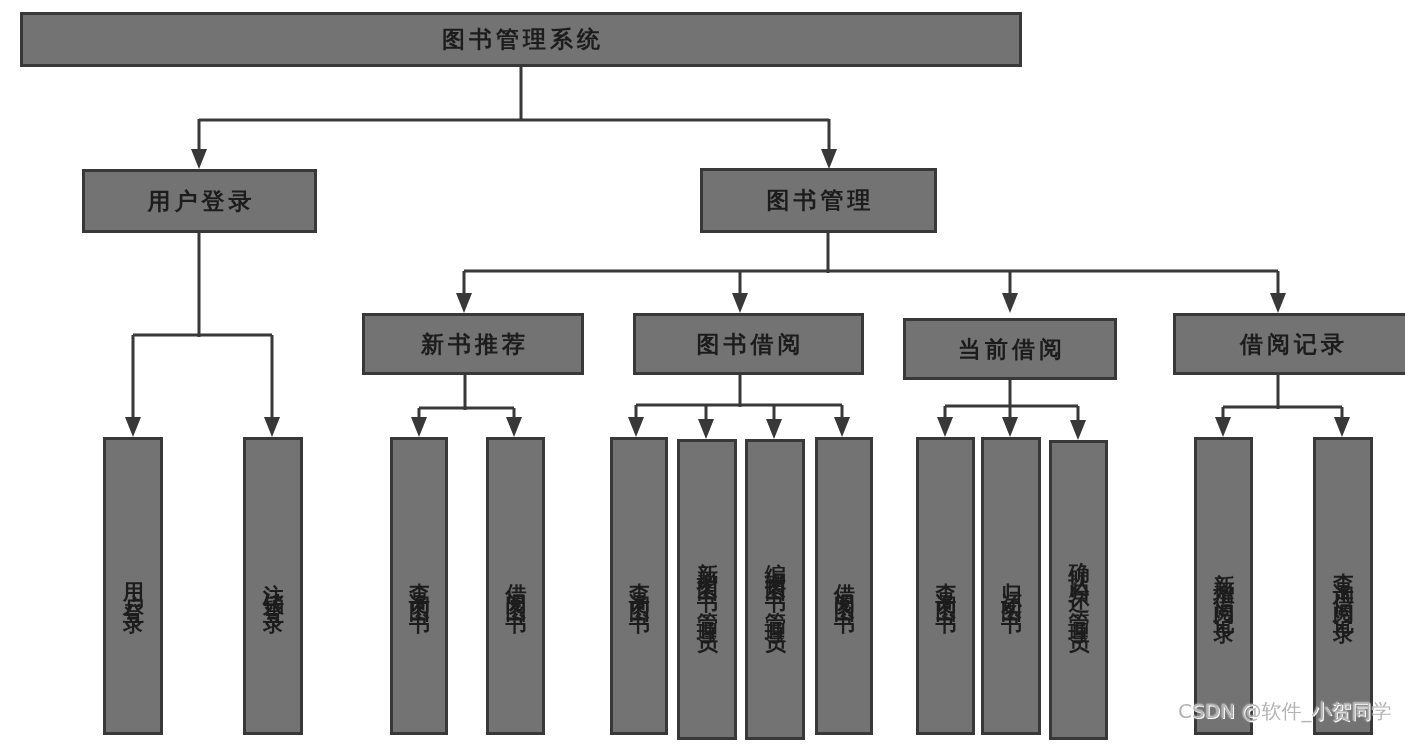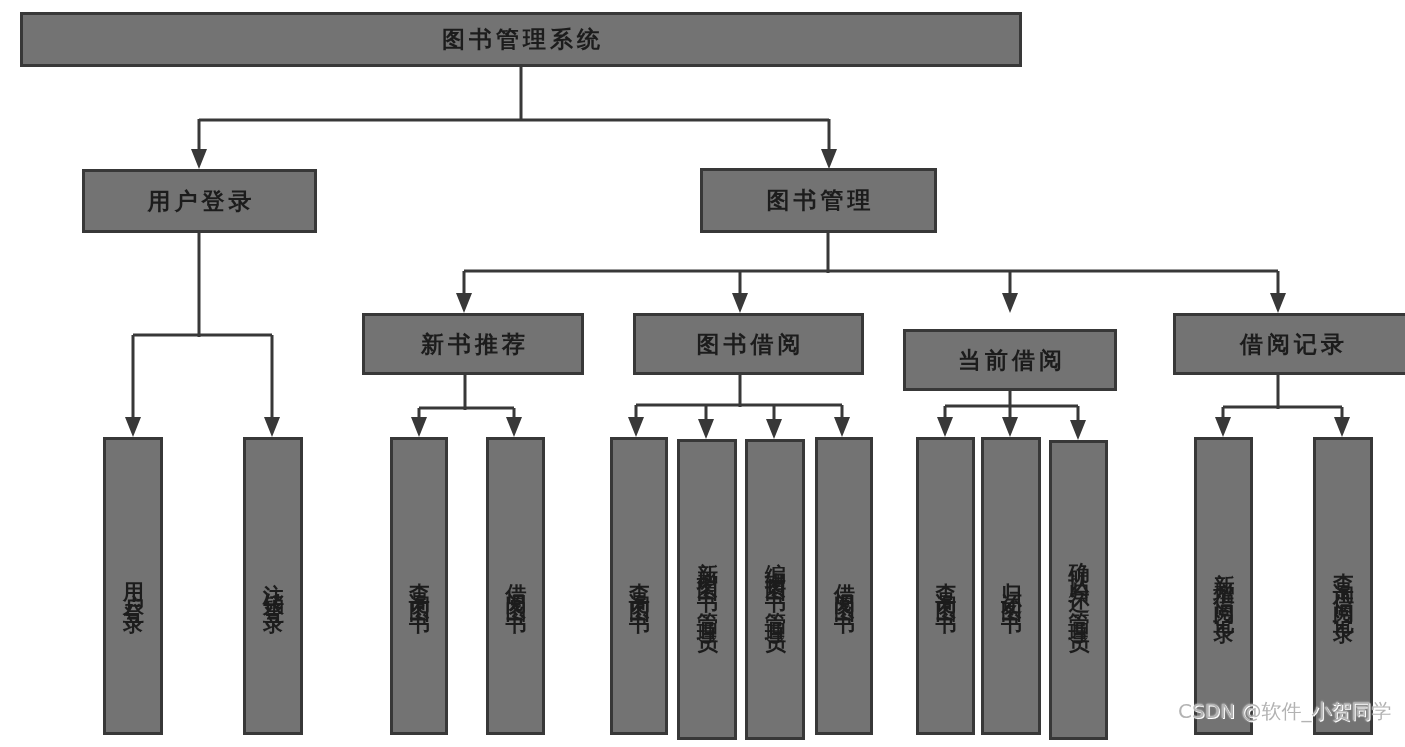"当前借阅" div.box { top: 329px -> 318px }
